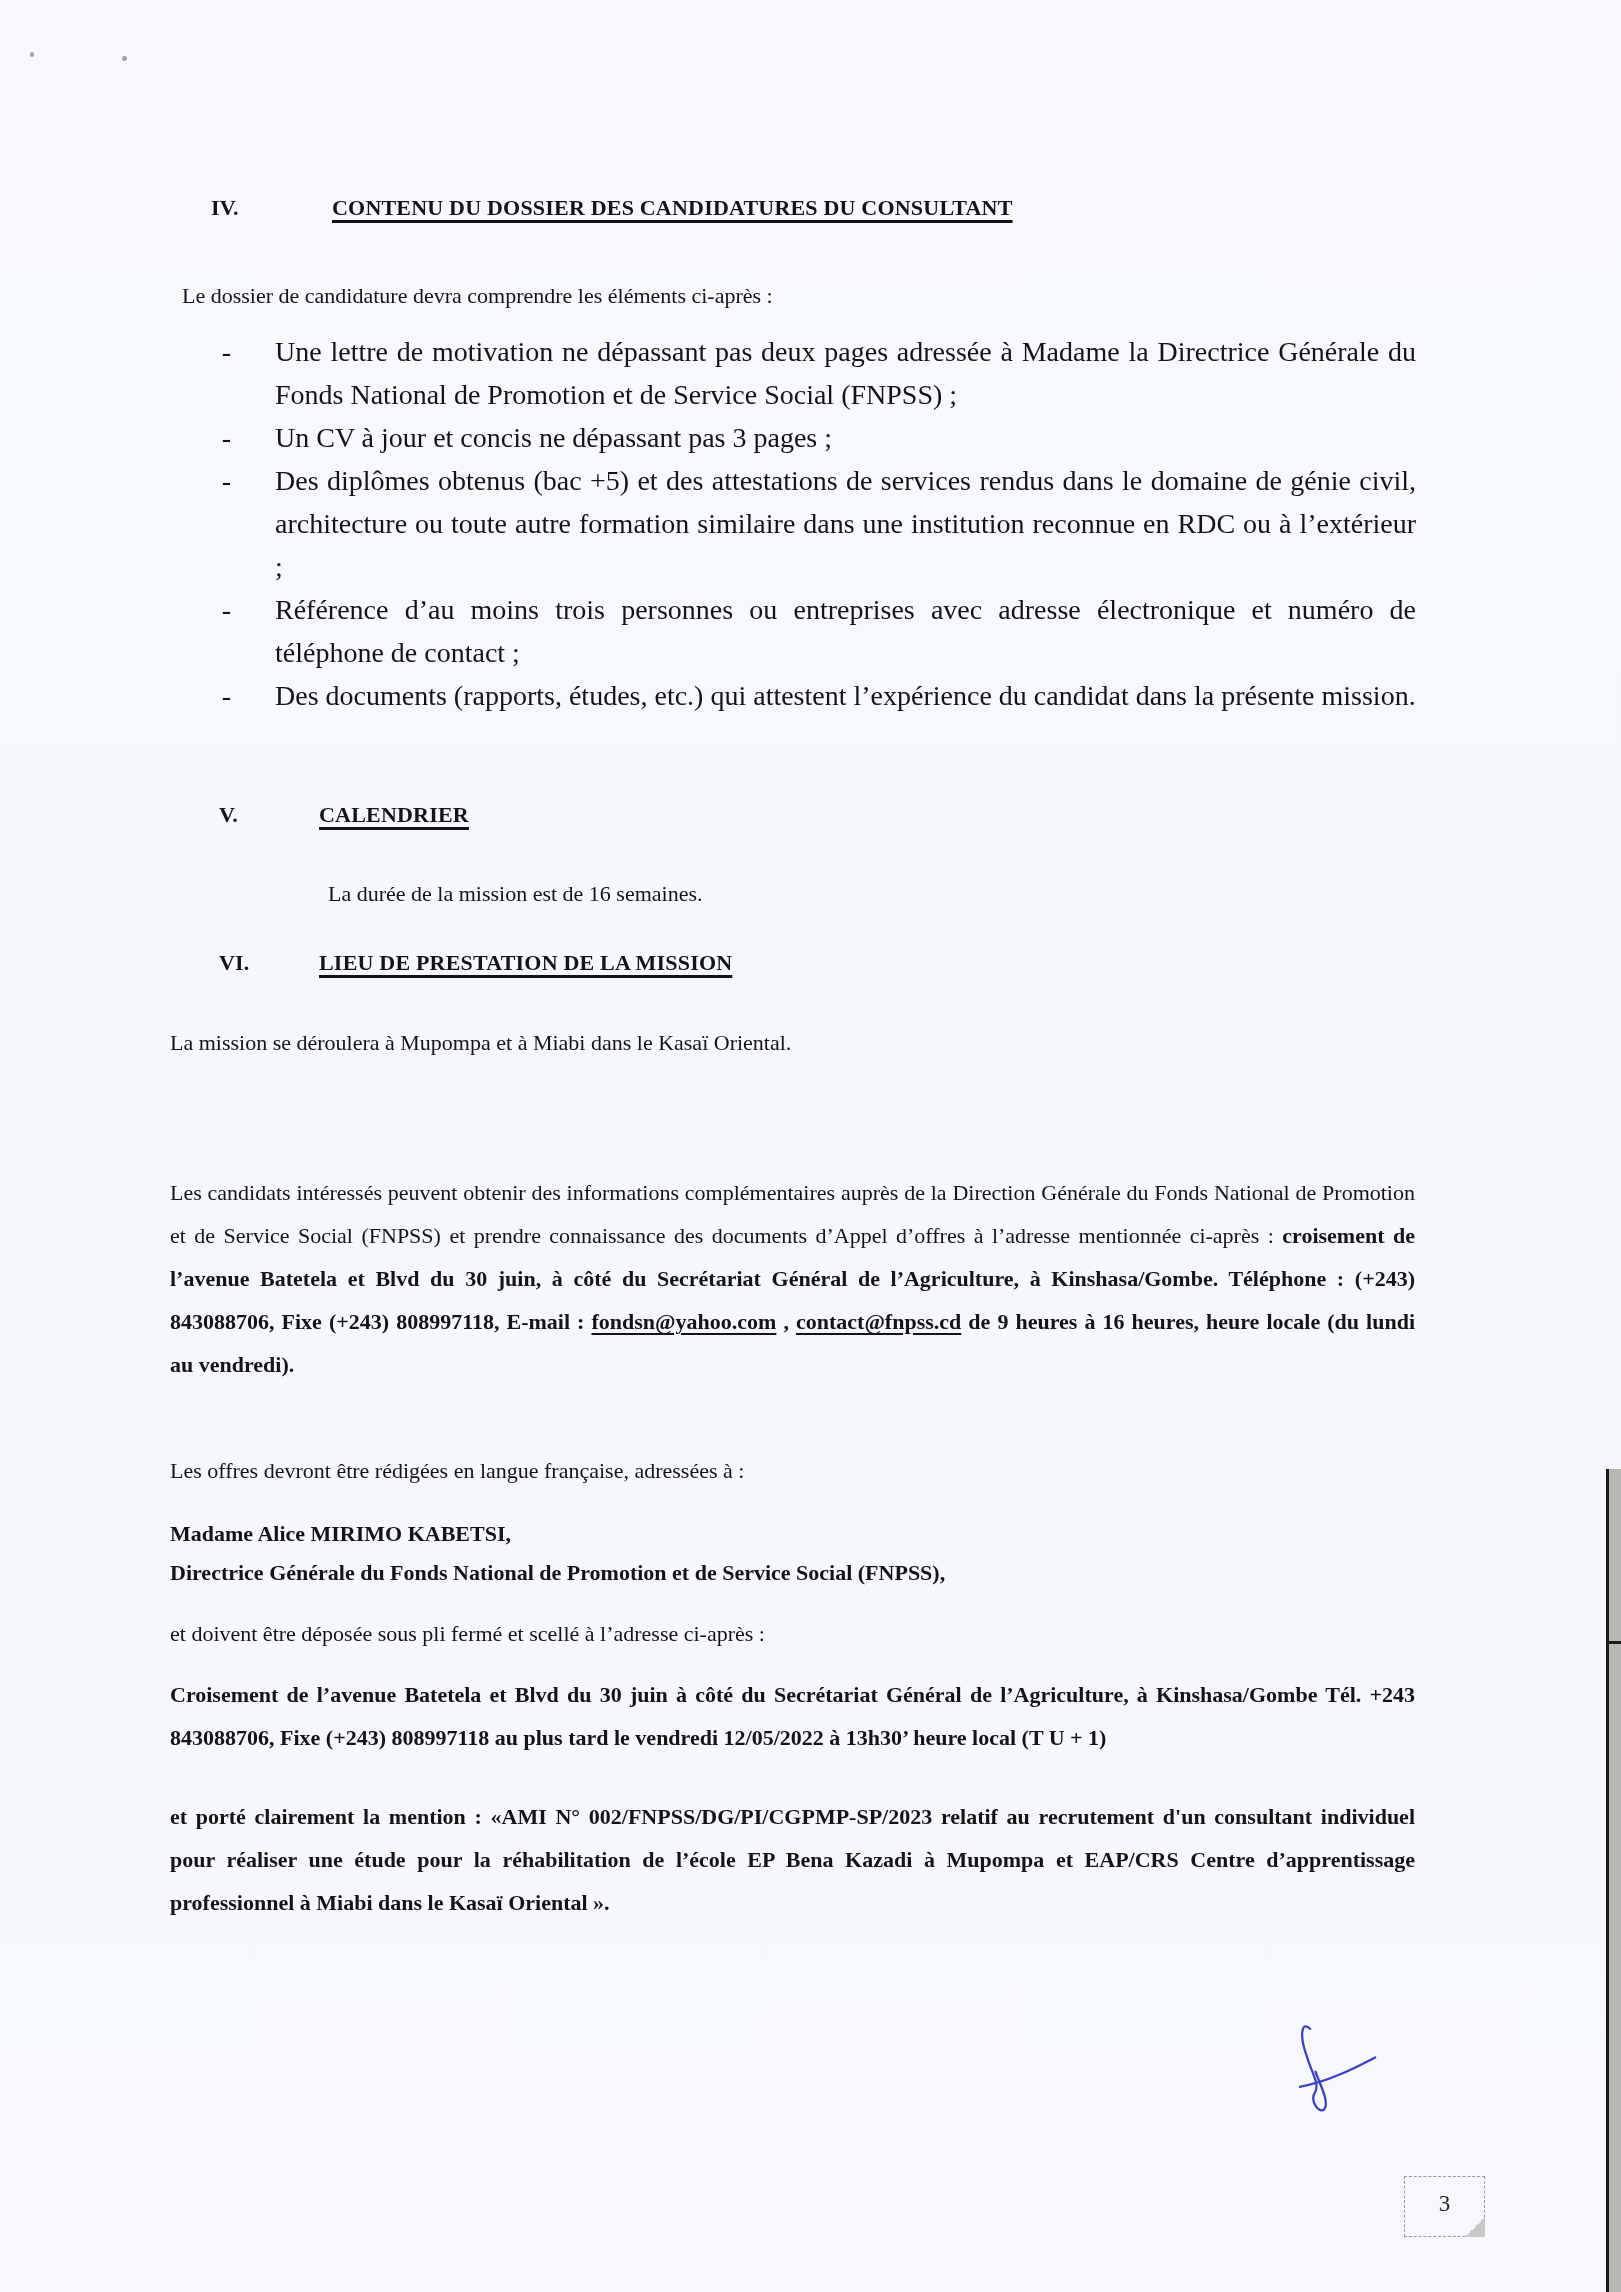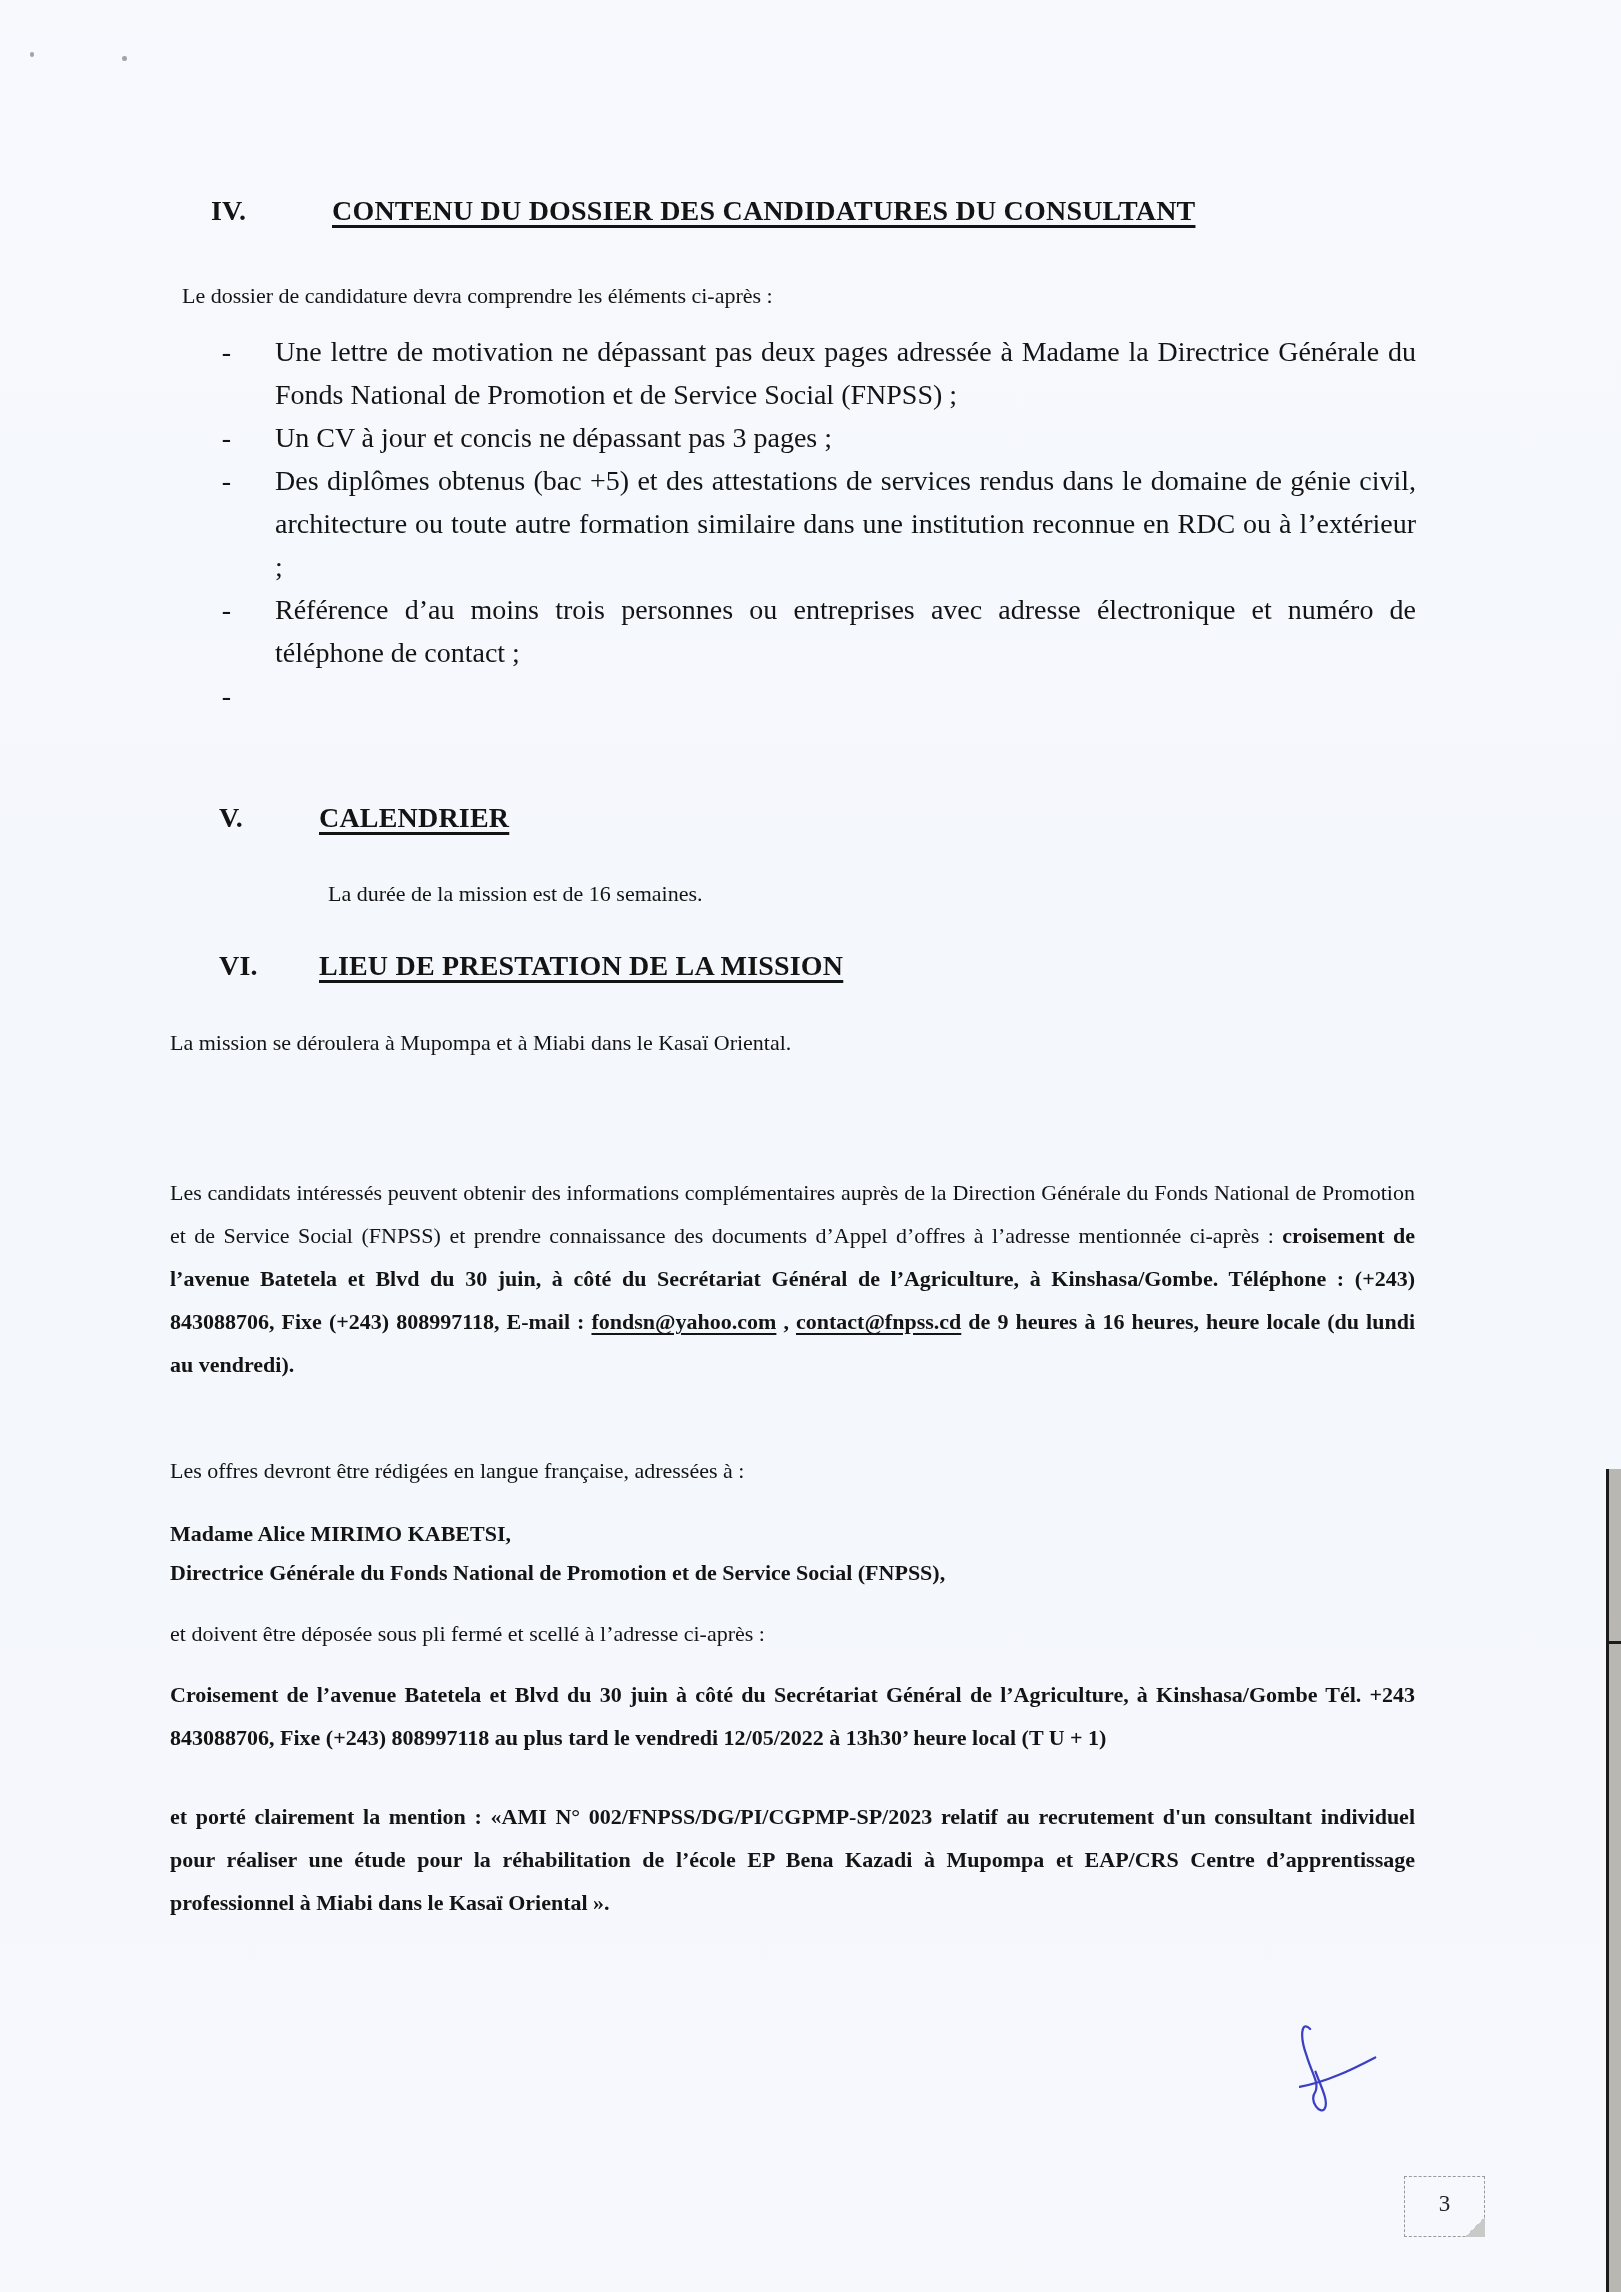"IV." .h { font-size: 28px -> 22px }
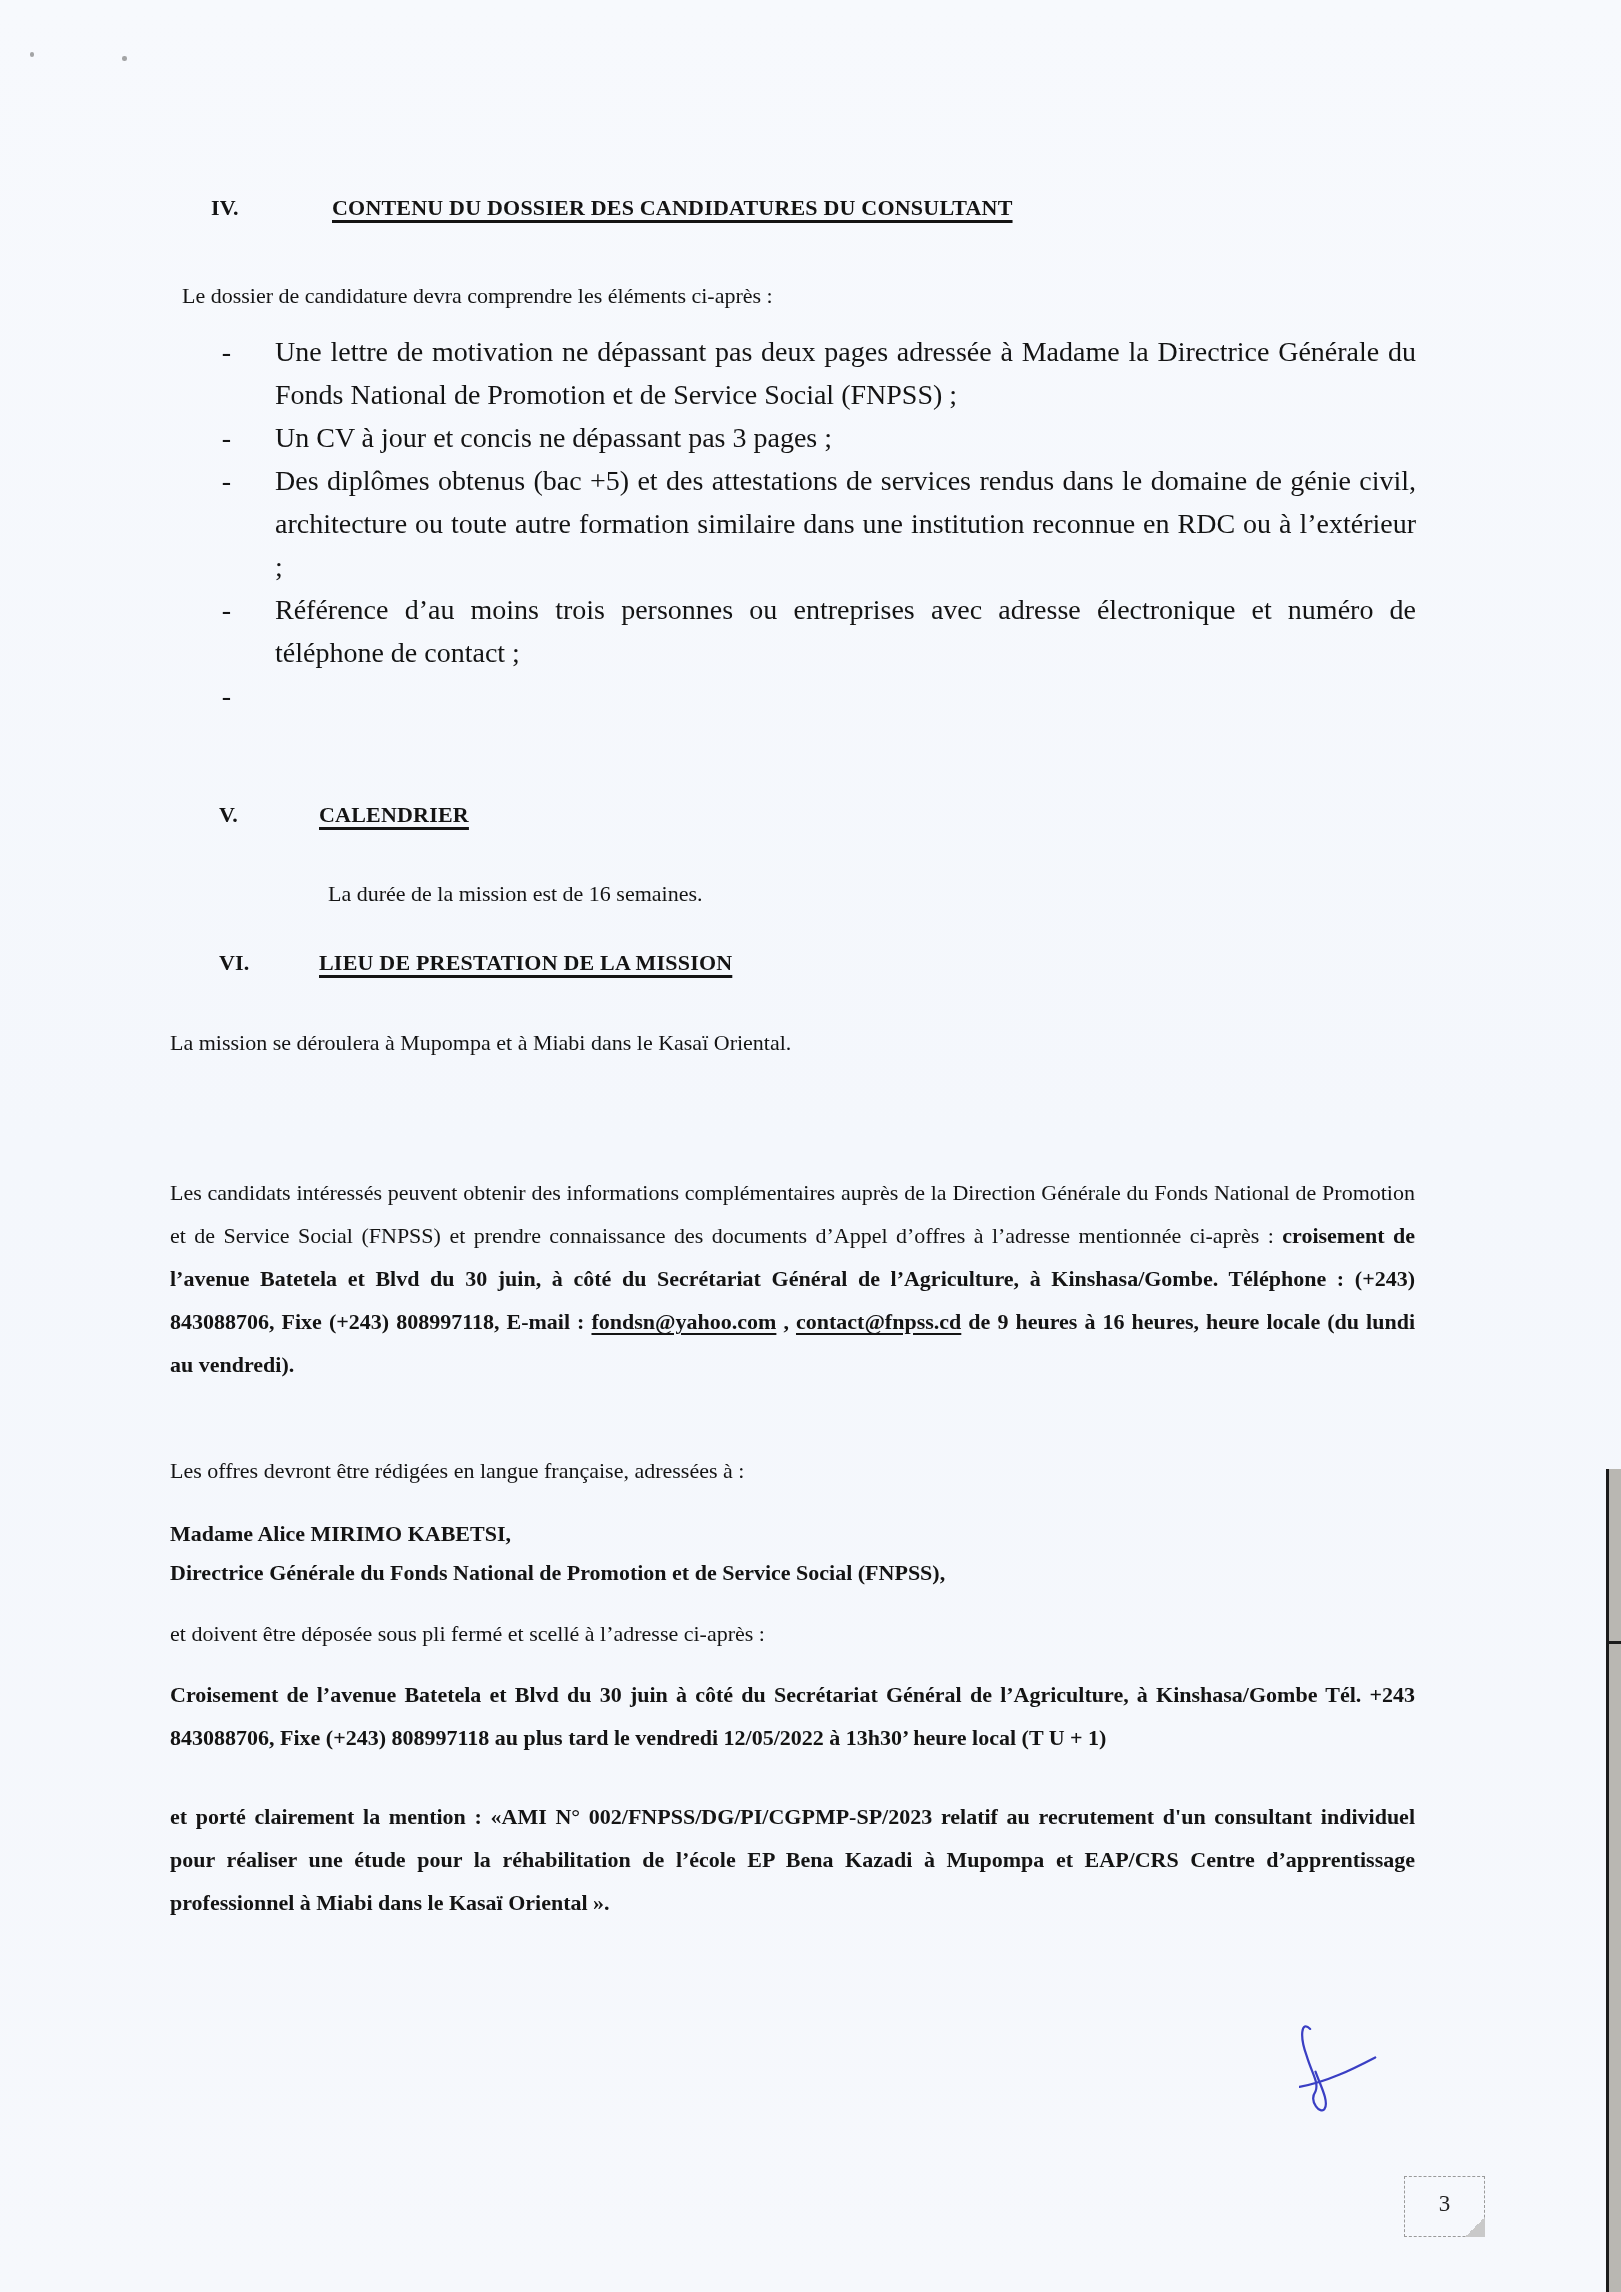"Des documents (rapports, études, etc.)" span { html: none -> <span>Des documents (rapports, études, etc.) qui attestent l’expérience du candidat dans la présente mission.</span> }
